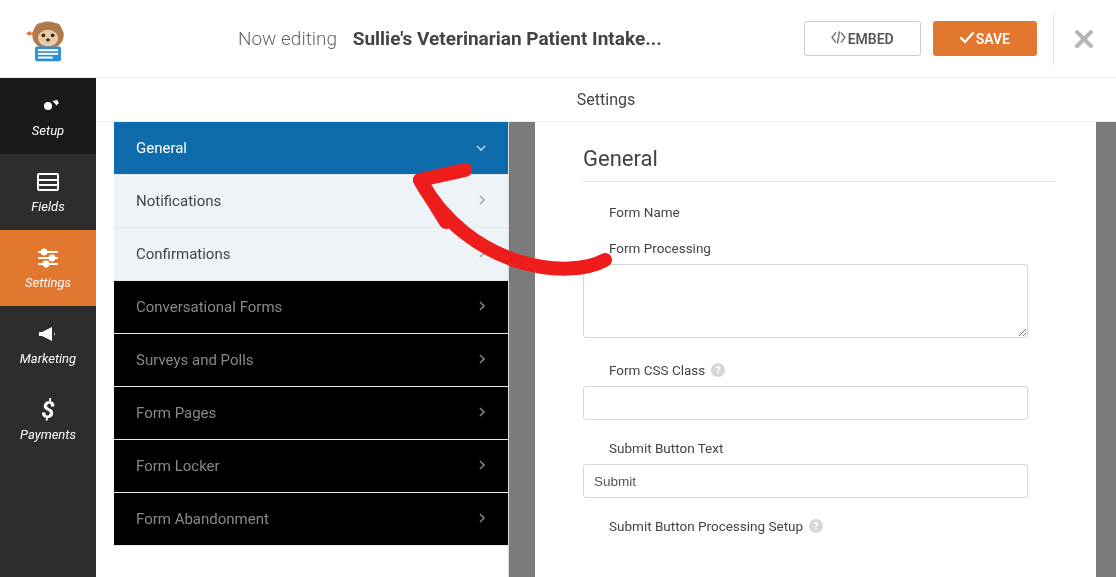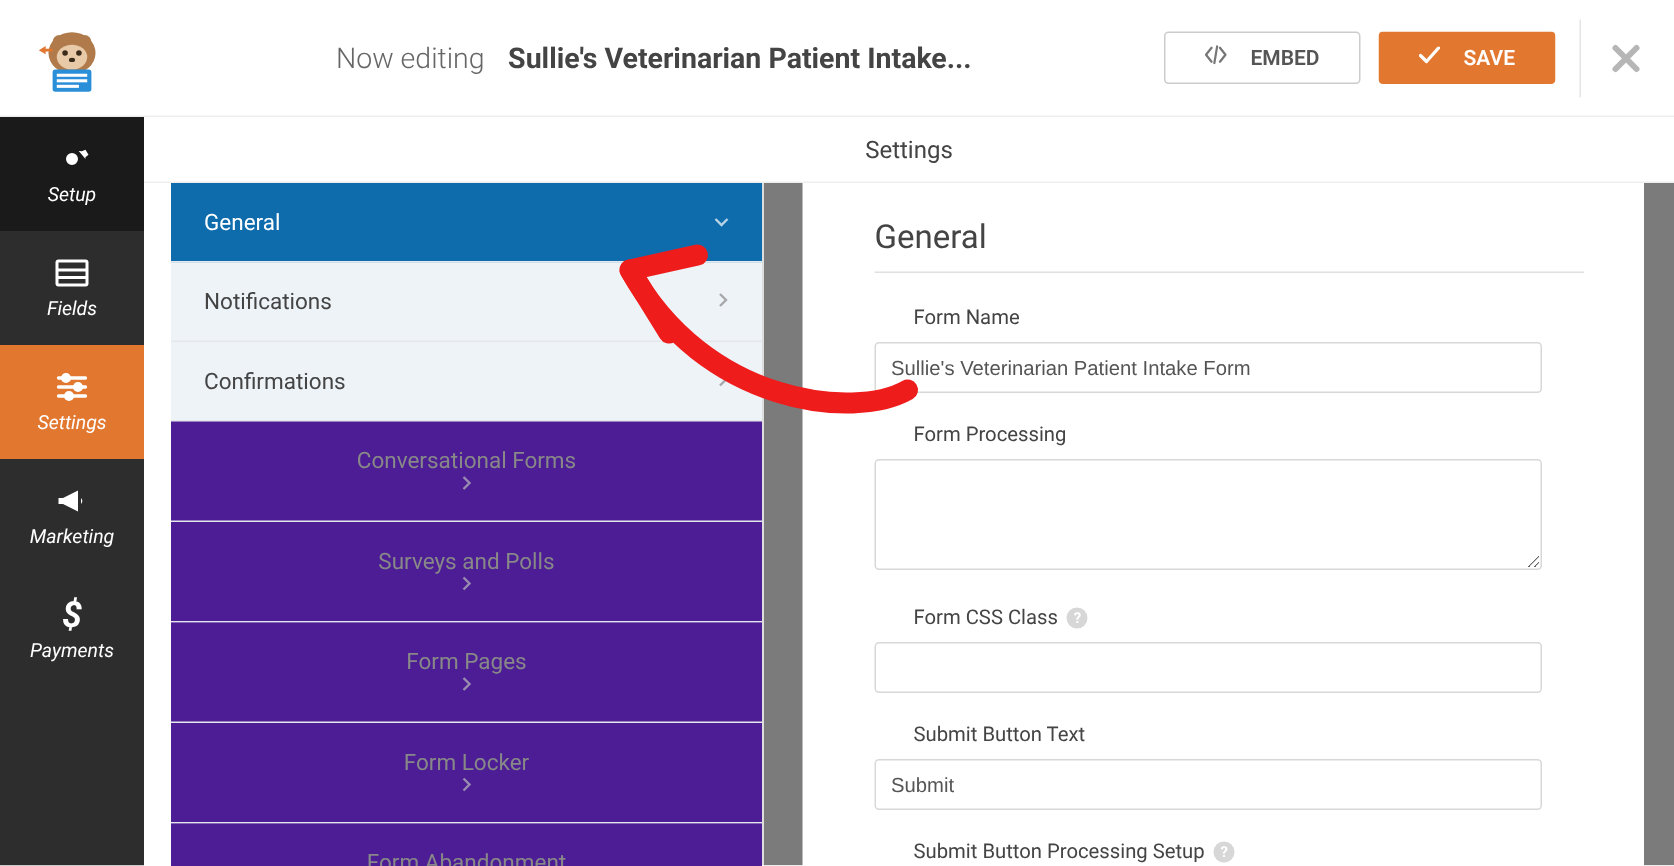"EMBED" .btn { gap: 16px -> 2px }
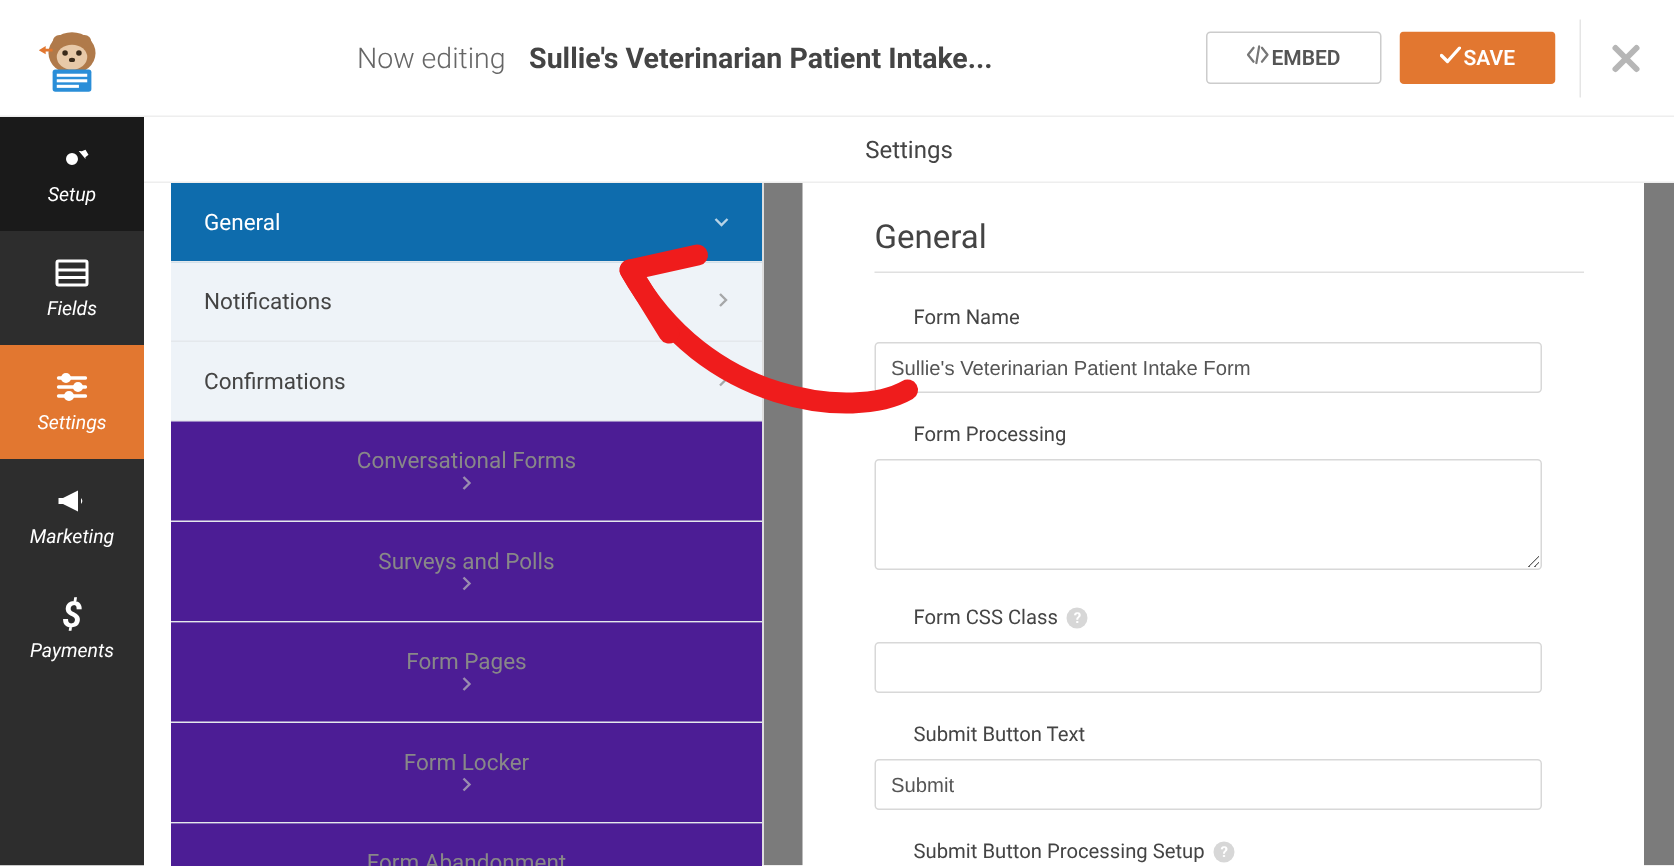"Sullie's Veterinarian Patient Intake" input.text-input { html: <input> -> none }
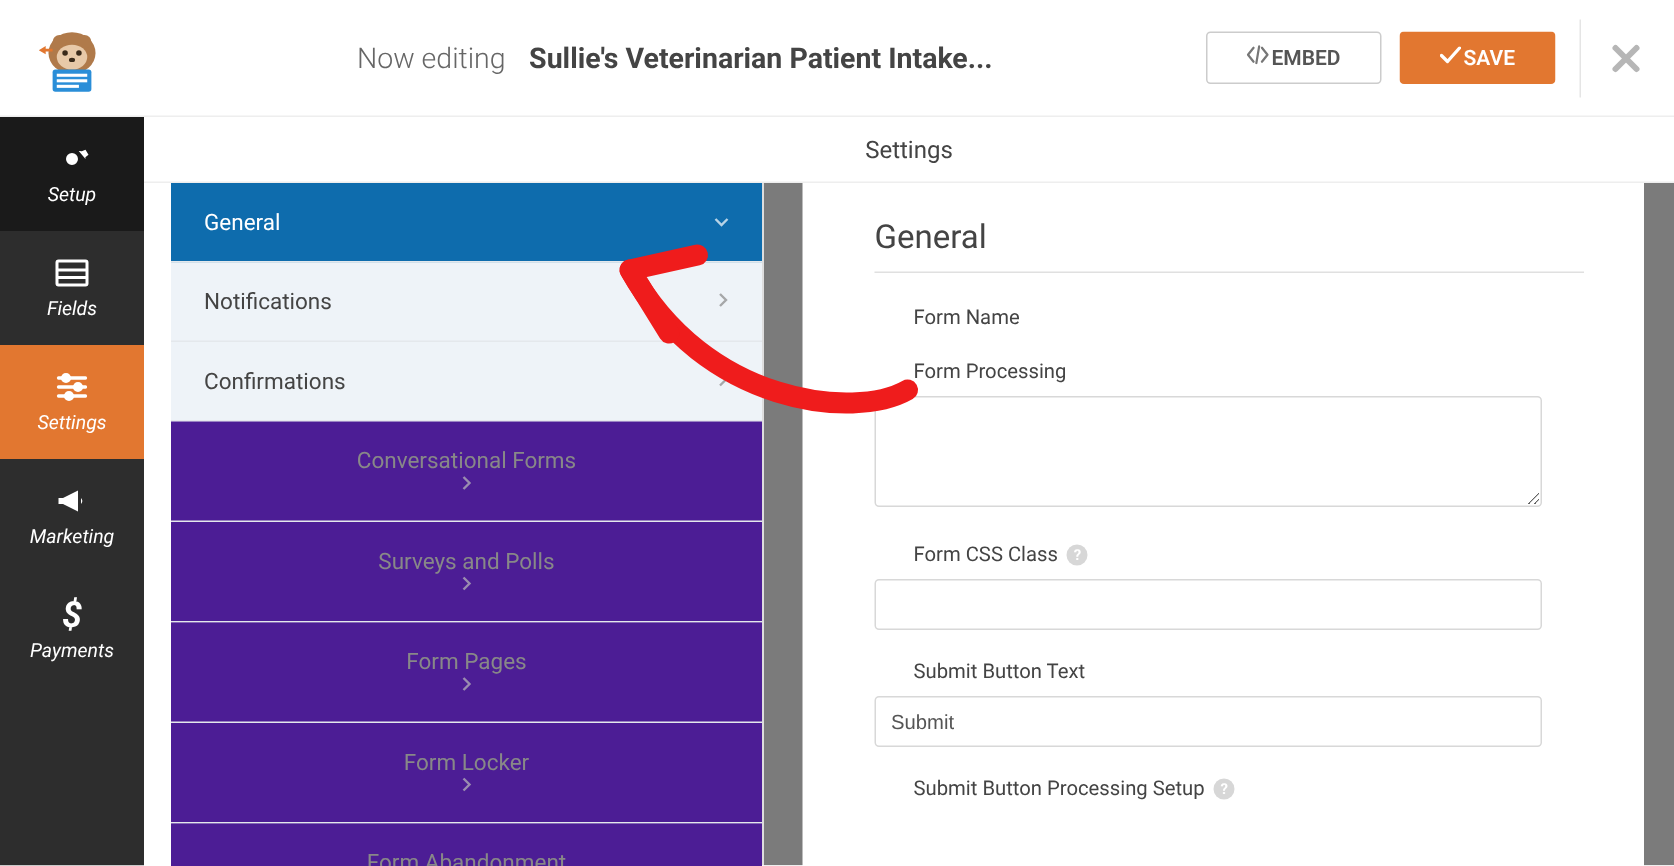"Conversational Forms" .panel-item.muted { background: #4c1d95 -> #000000; flex-direction: column -> none }
